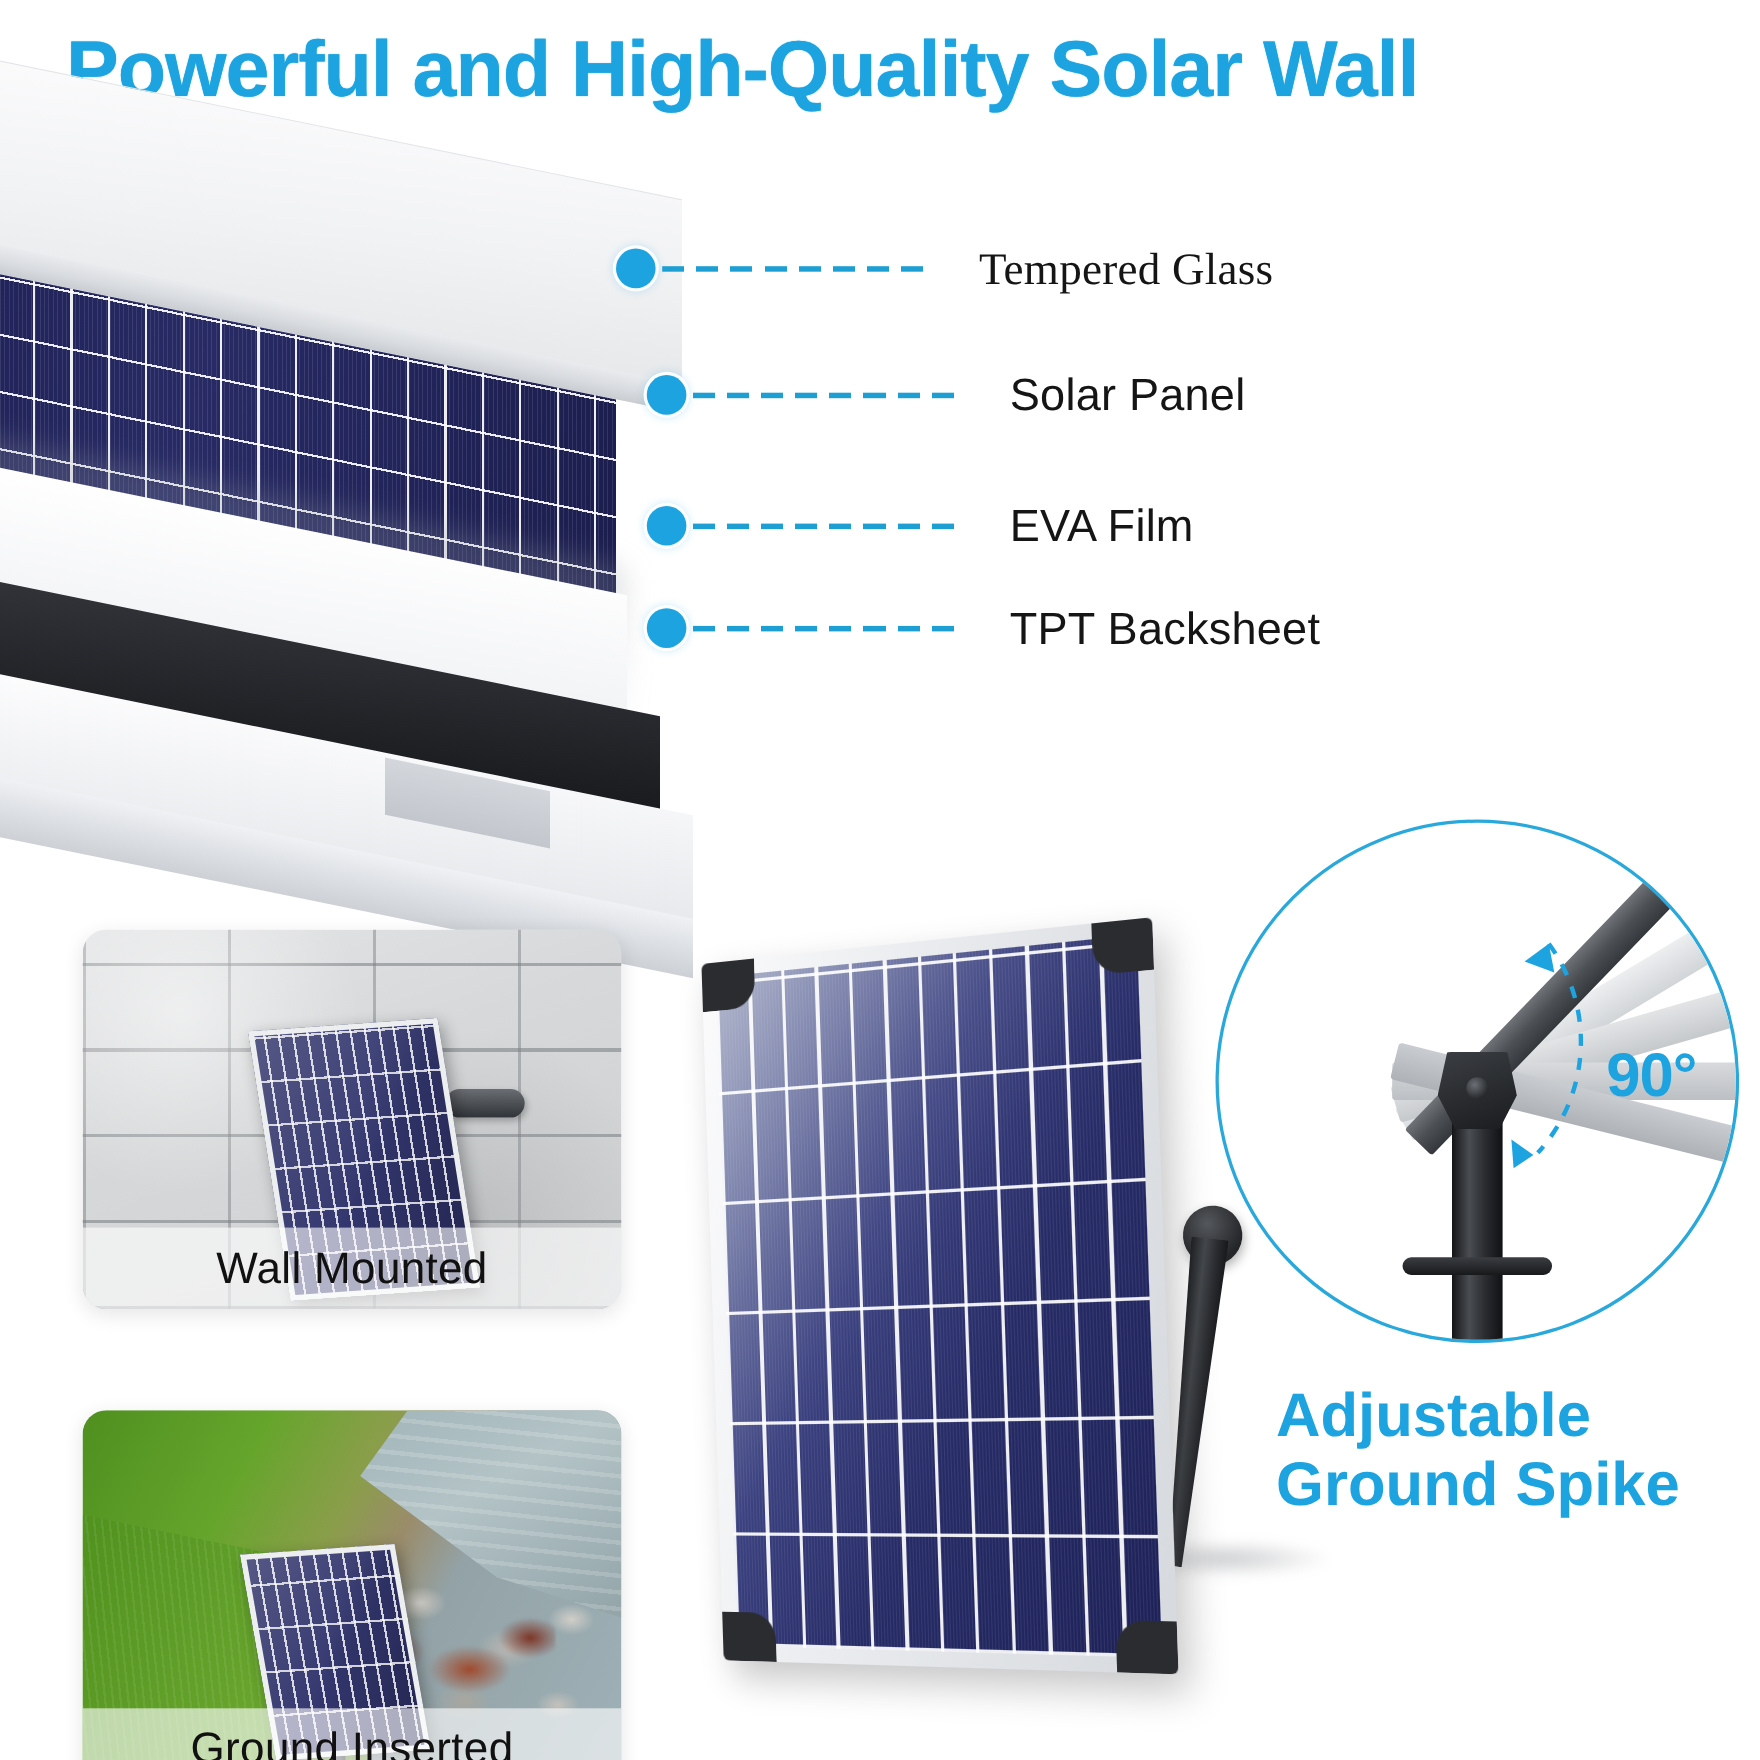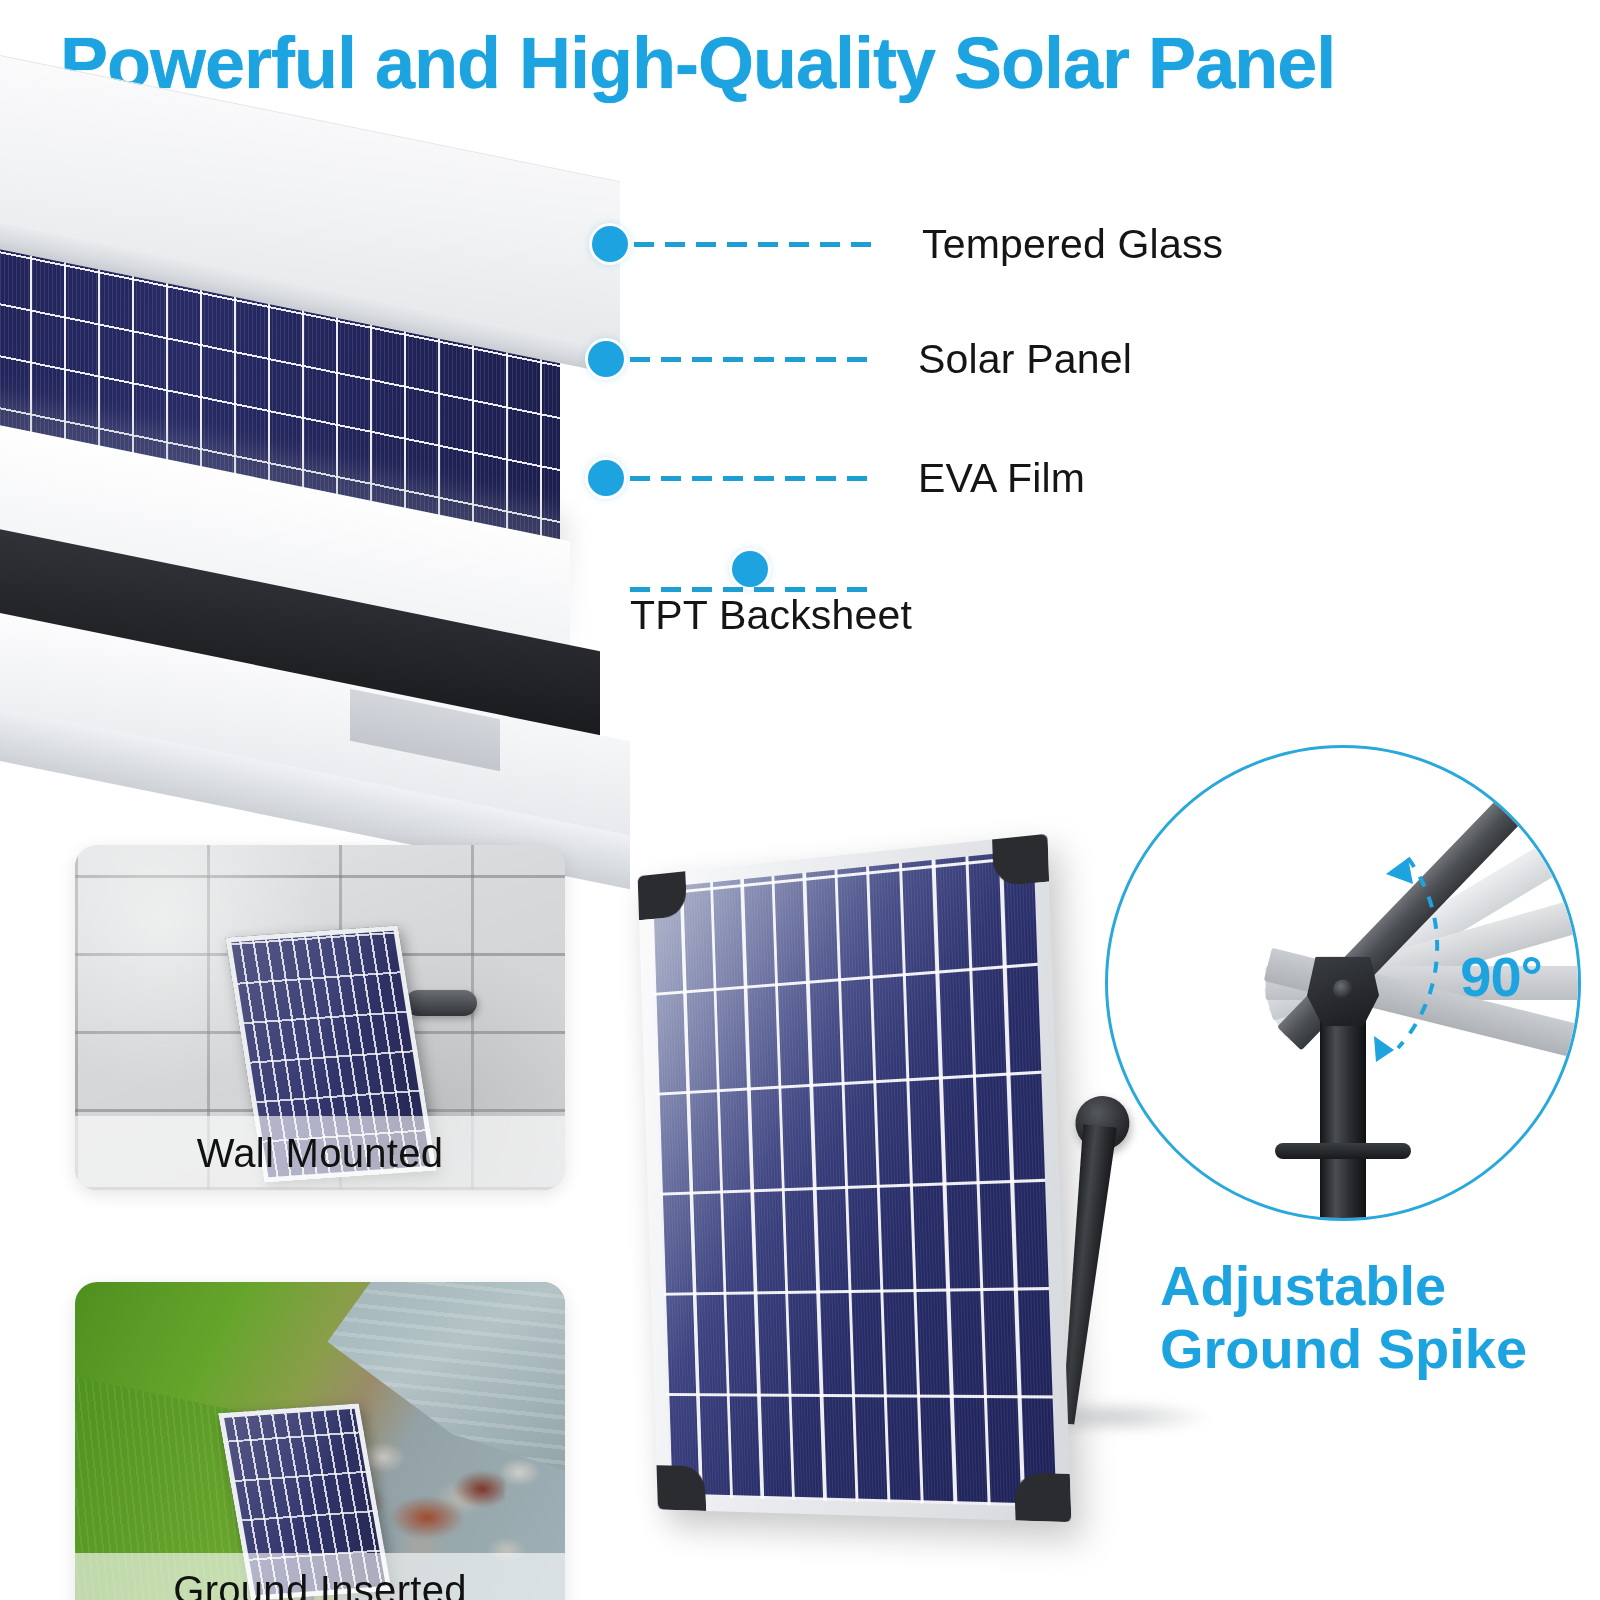"Powerful and High-Quality Solar Panel" div { text: Panel -> Wall }
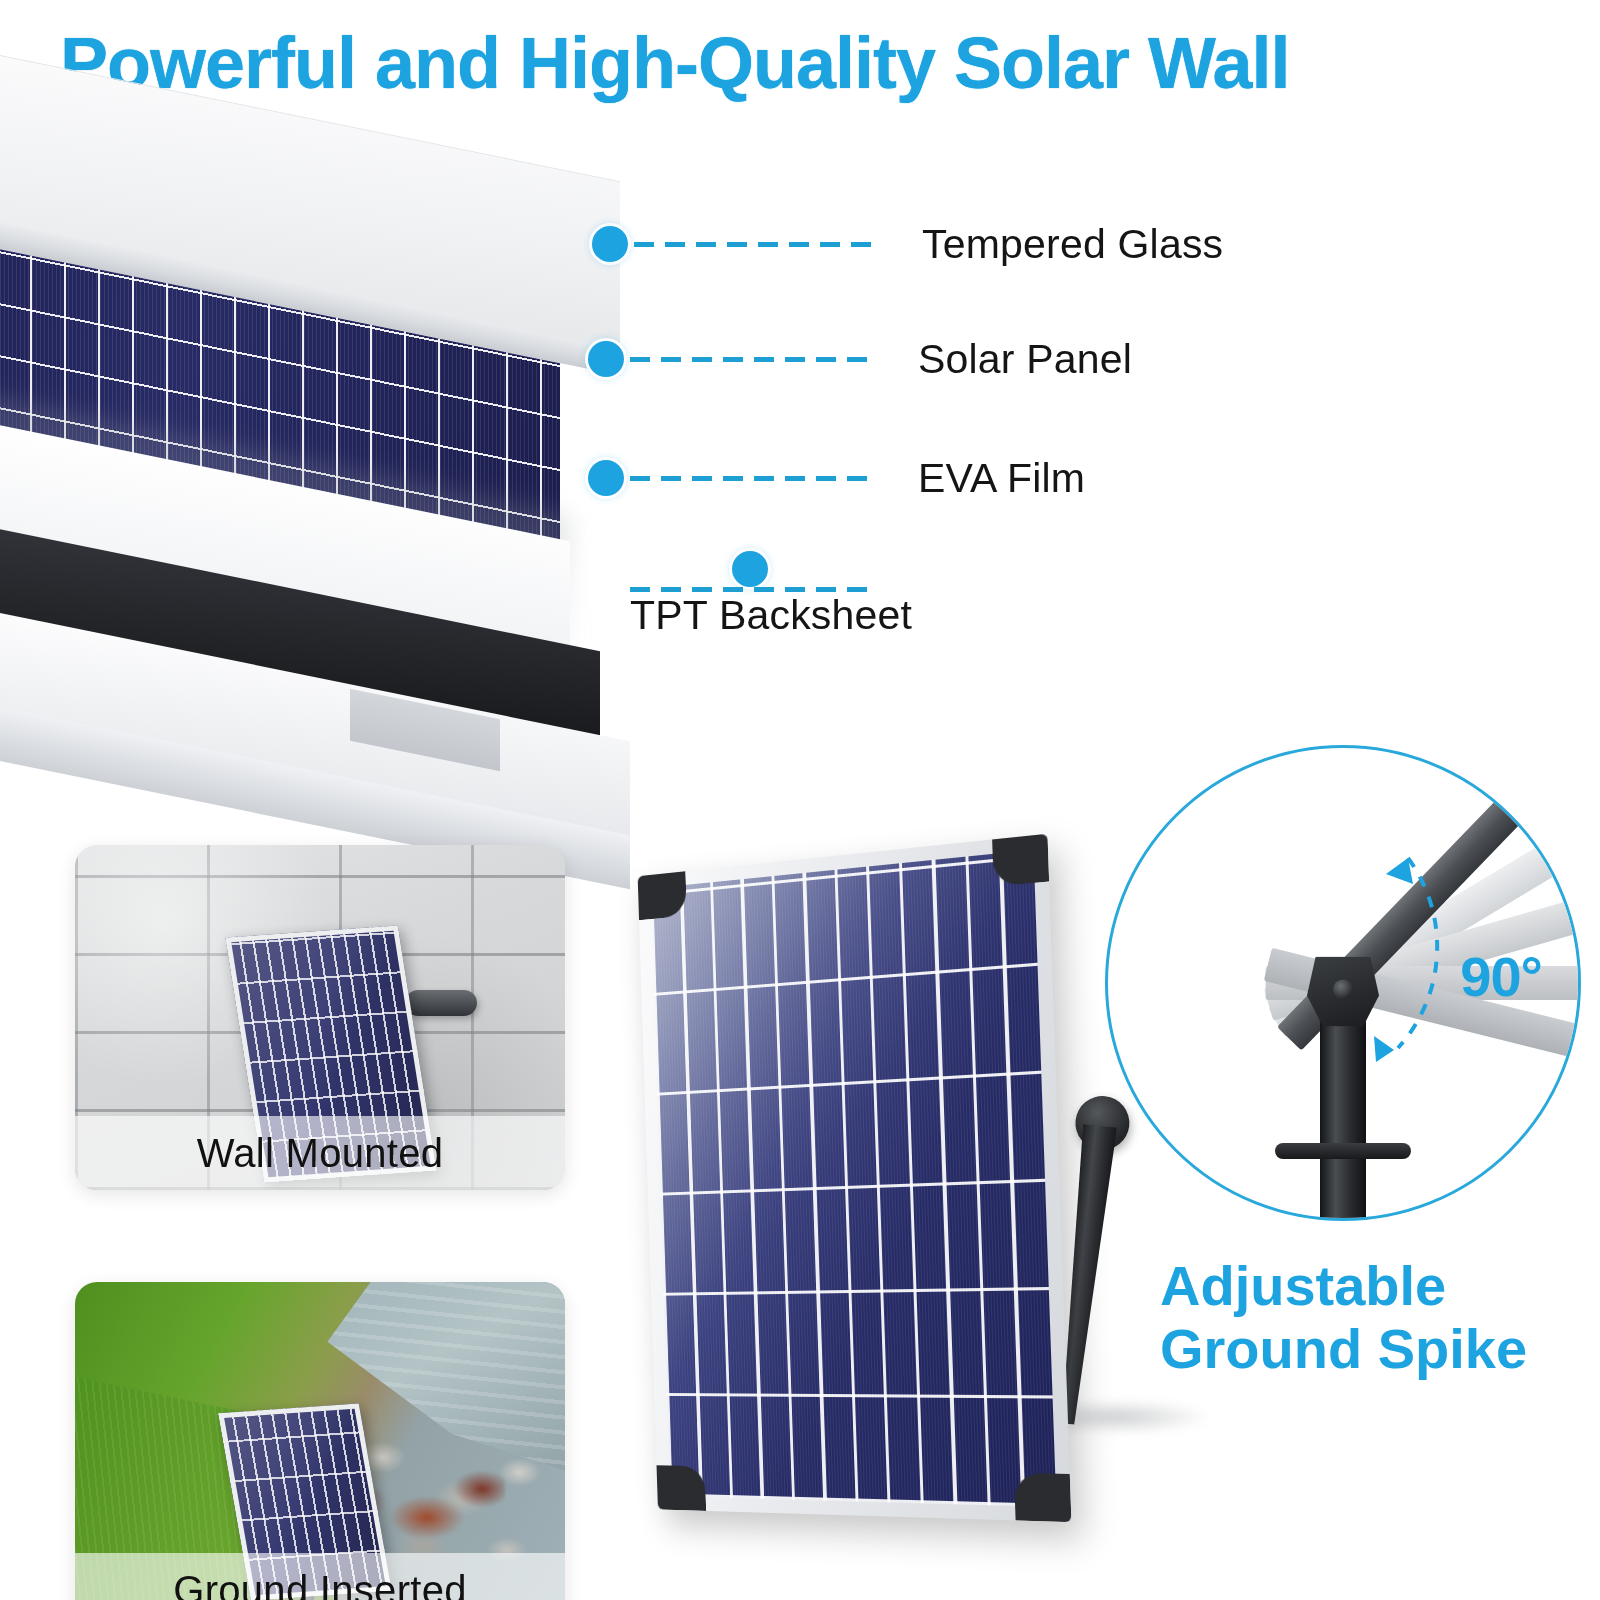"Tempered Glass" div.callout { font-family: none -> Liberation Serif, serif; left: 592px -> 560px }
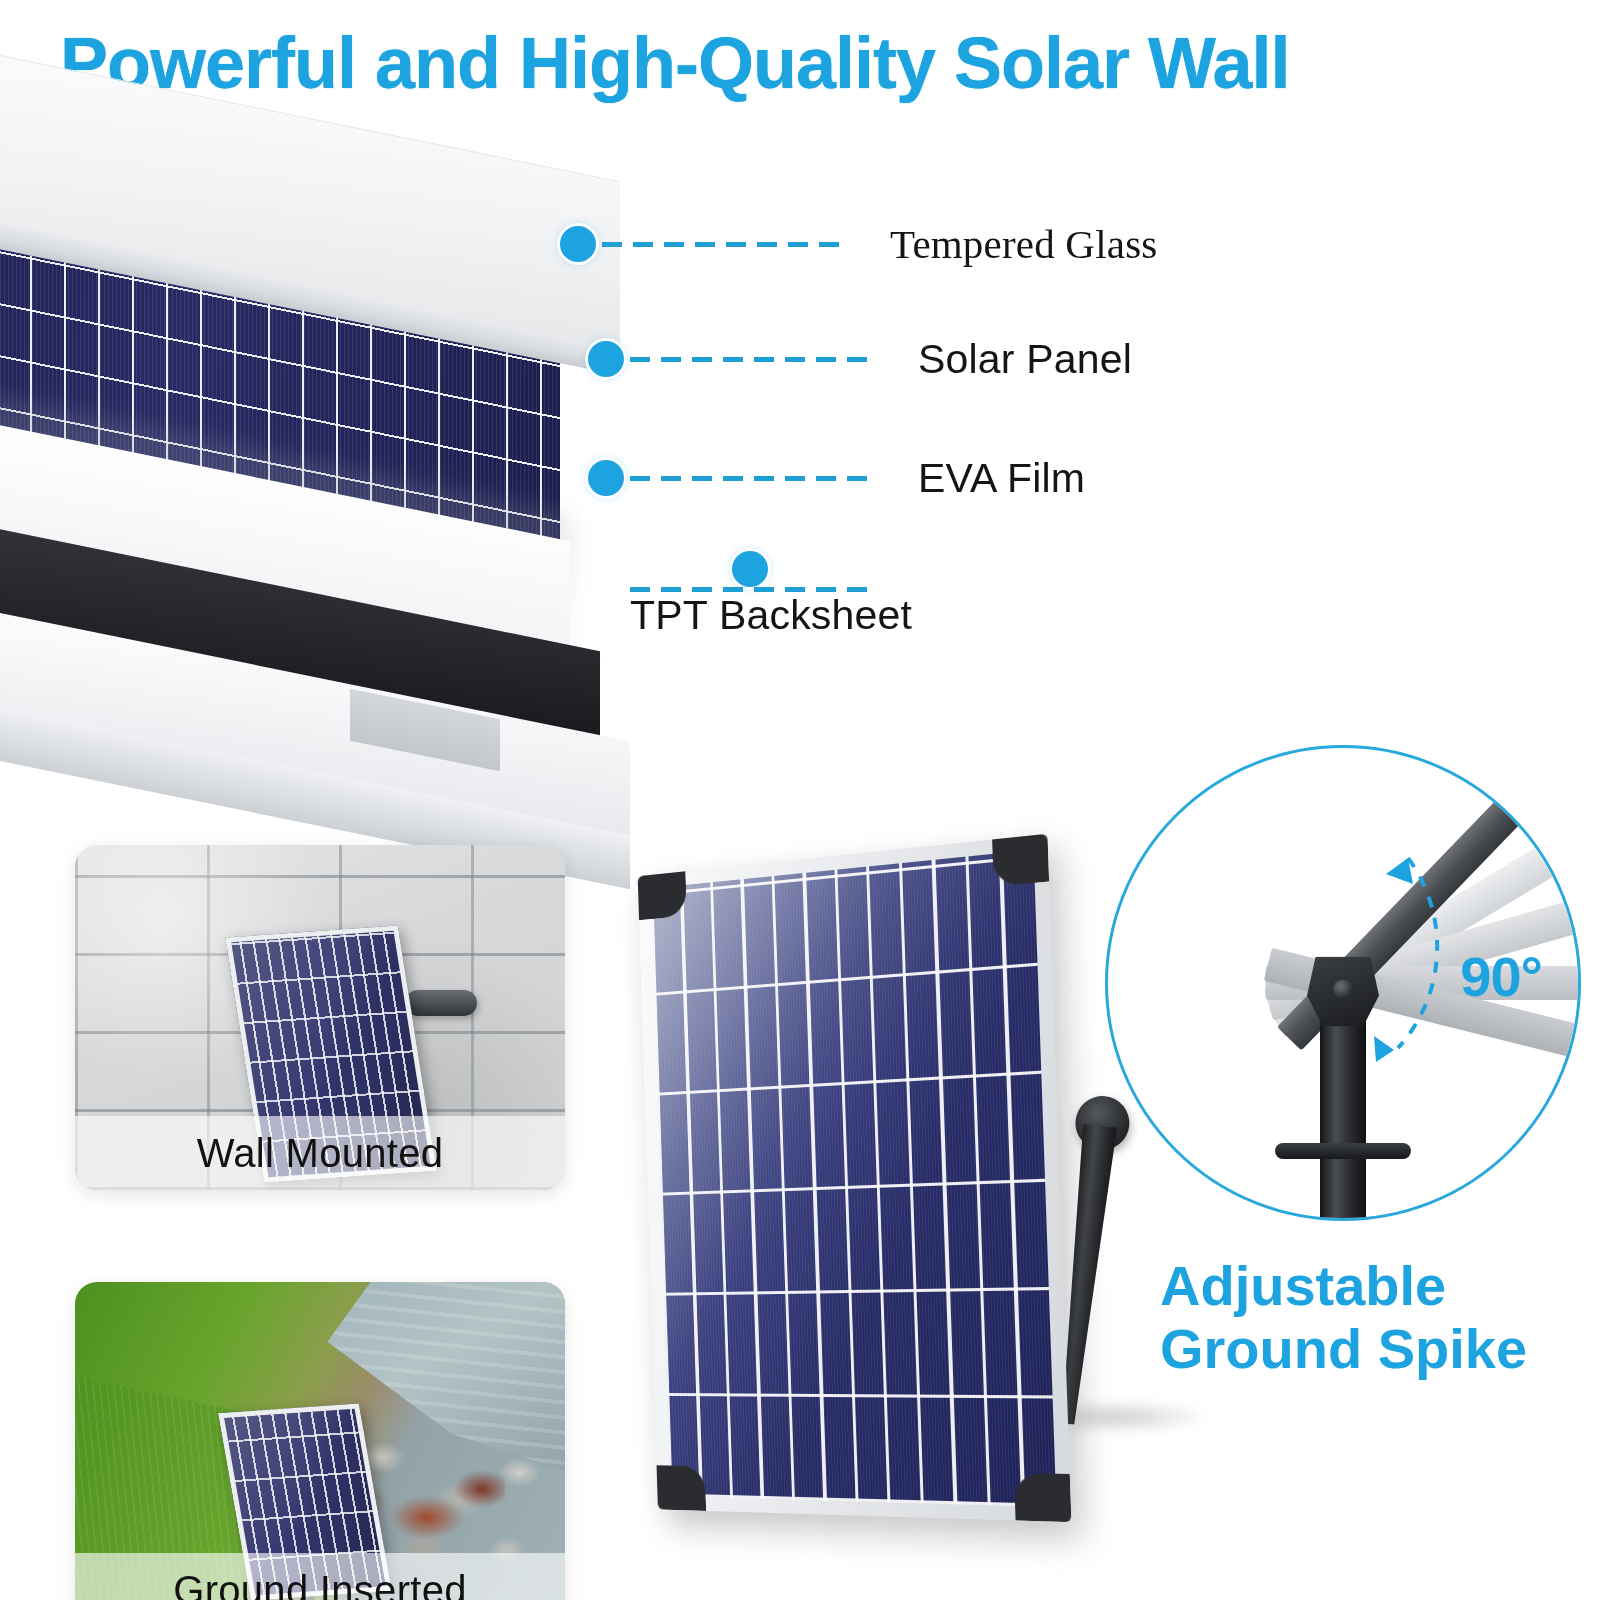"TPT Backsheet" div.callout { flex-direction: column -> none }
